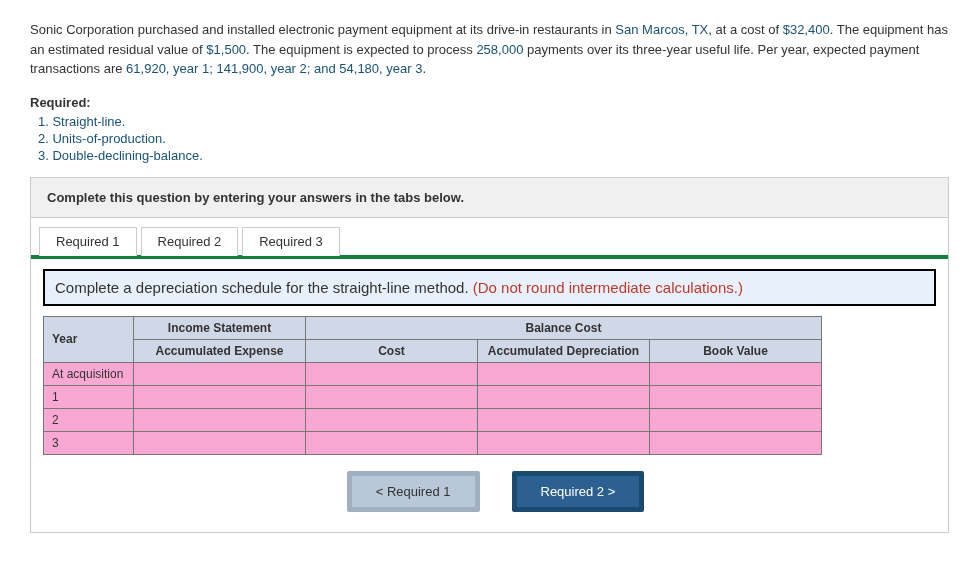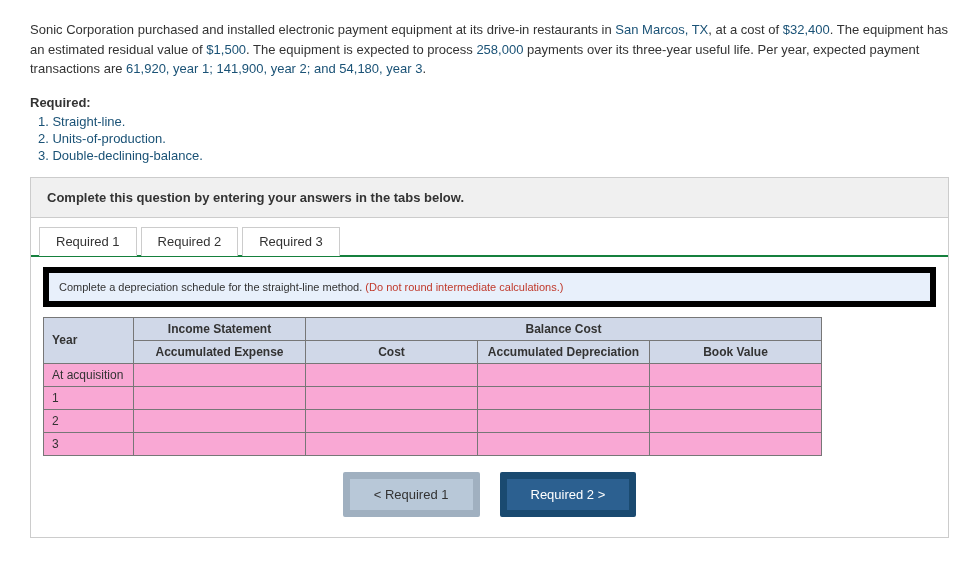"Required 1" .tabs-row { border-bottom: 2px solid #15803d -> 4px solid #15803d }
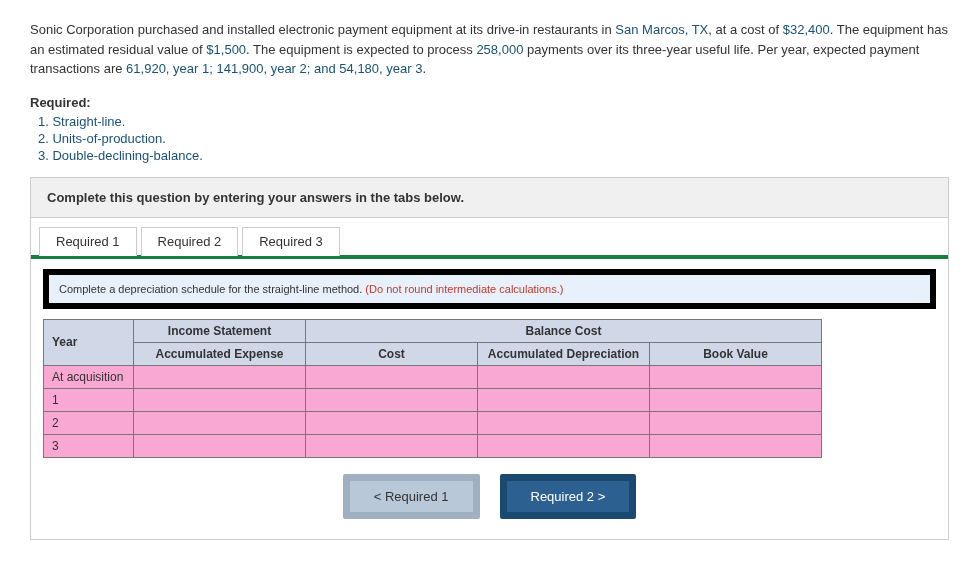"Complete a depreciation schedule for" .tab-description { border: 6px solid #000000 -> 2px solid #000000; font-size: 11px -> 15px }
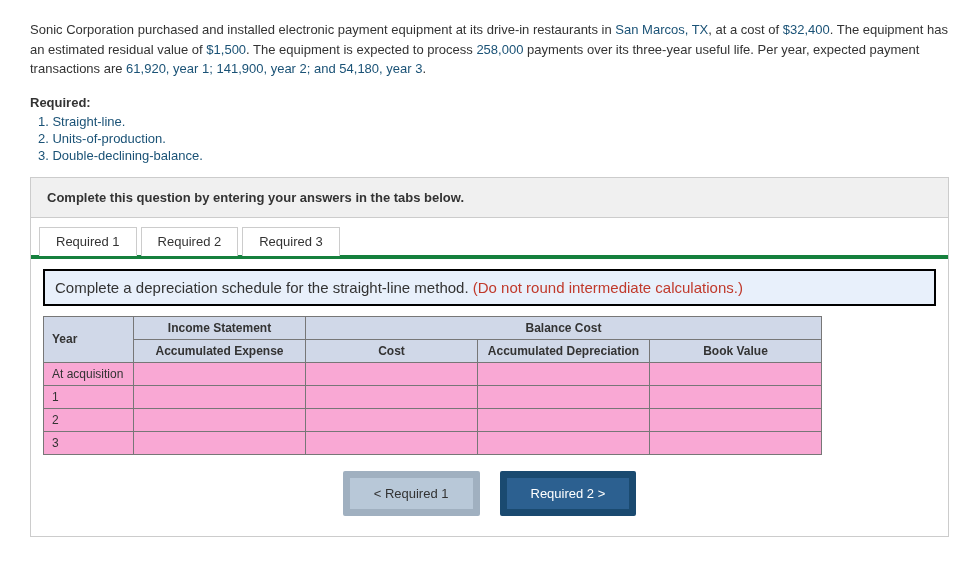"< Required 1" .nav-btn { border: 7px solid #ec4899 -> 5px solid #ec4899; margin-left: none -> 12px }
